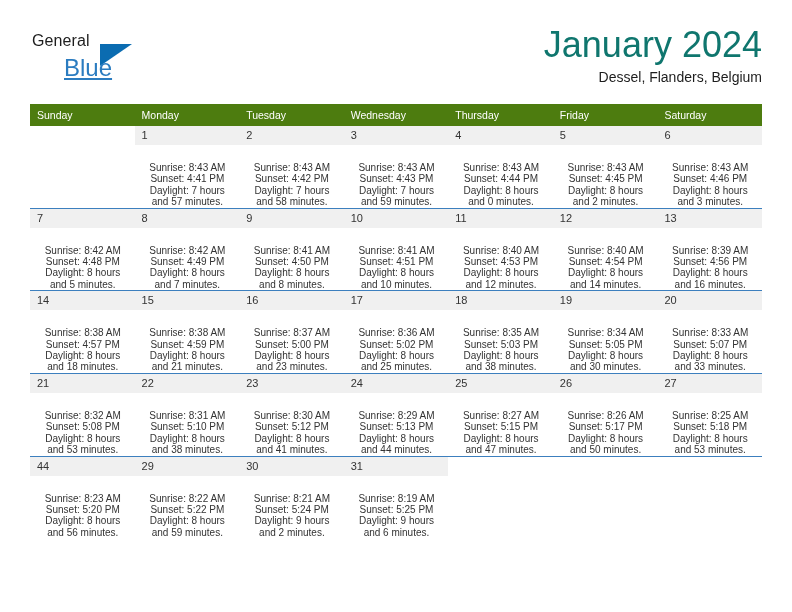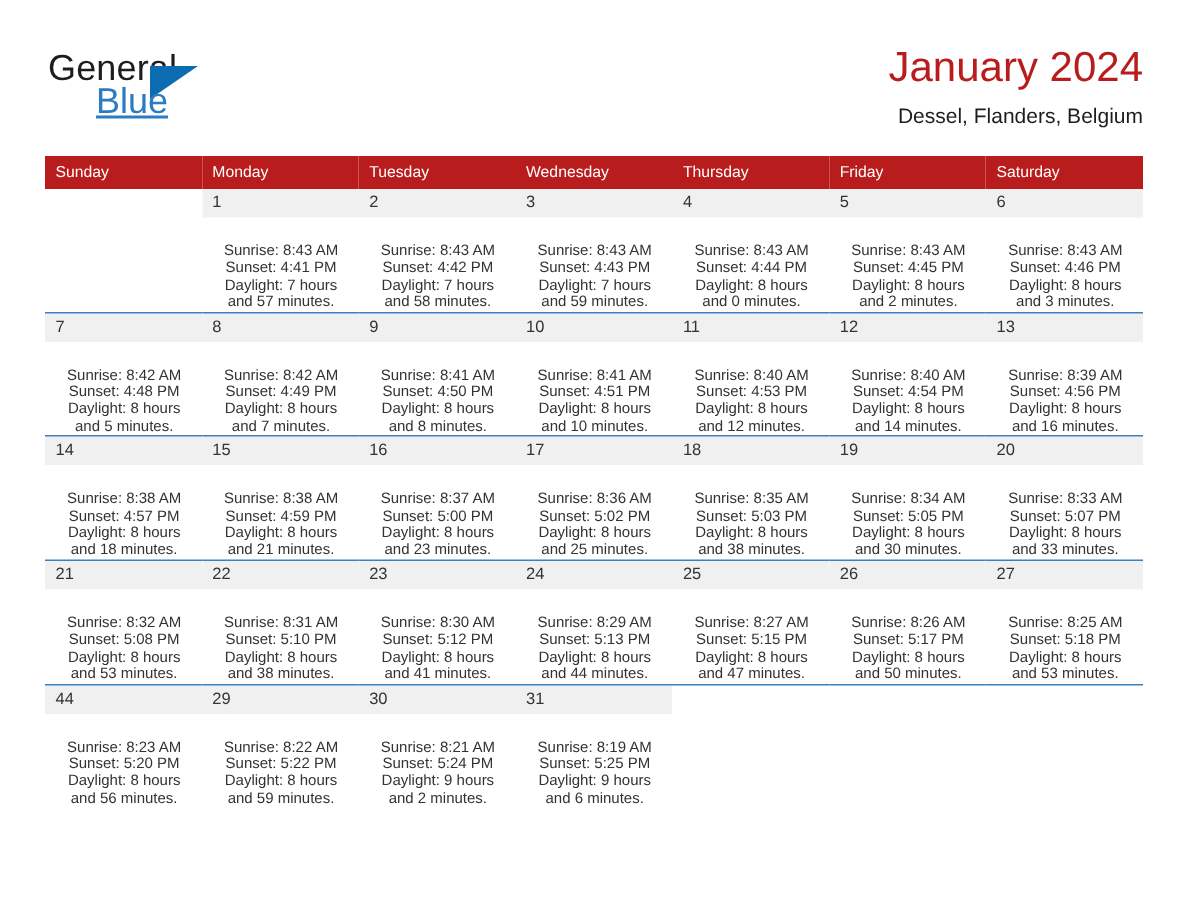"General" .brand-general { font-size: 24px -> 16px }
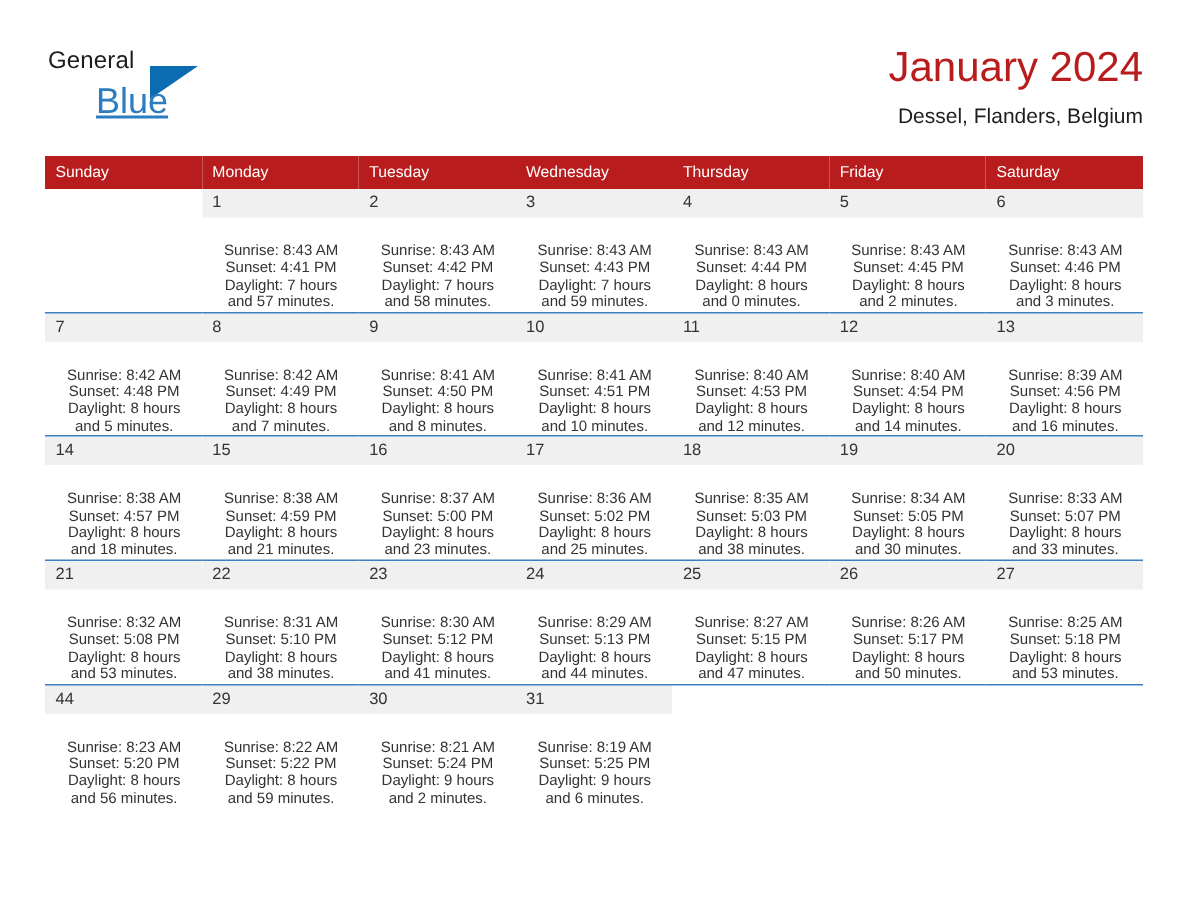"January 2024" .cal-title { color: #b91c1c -> #0f766e; font-size: 28px -> 36px }
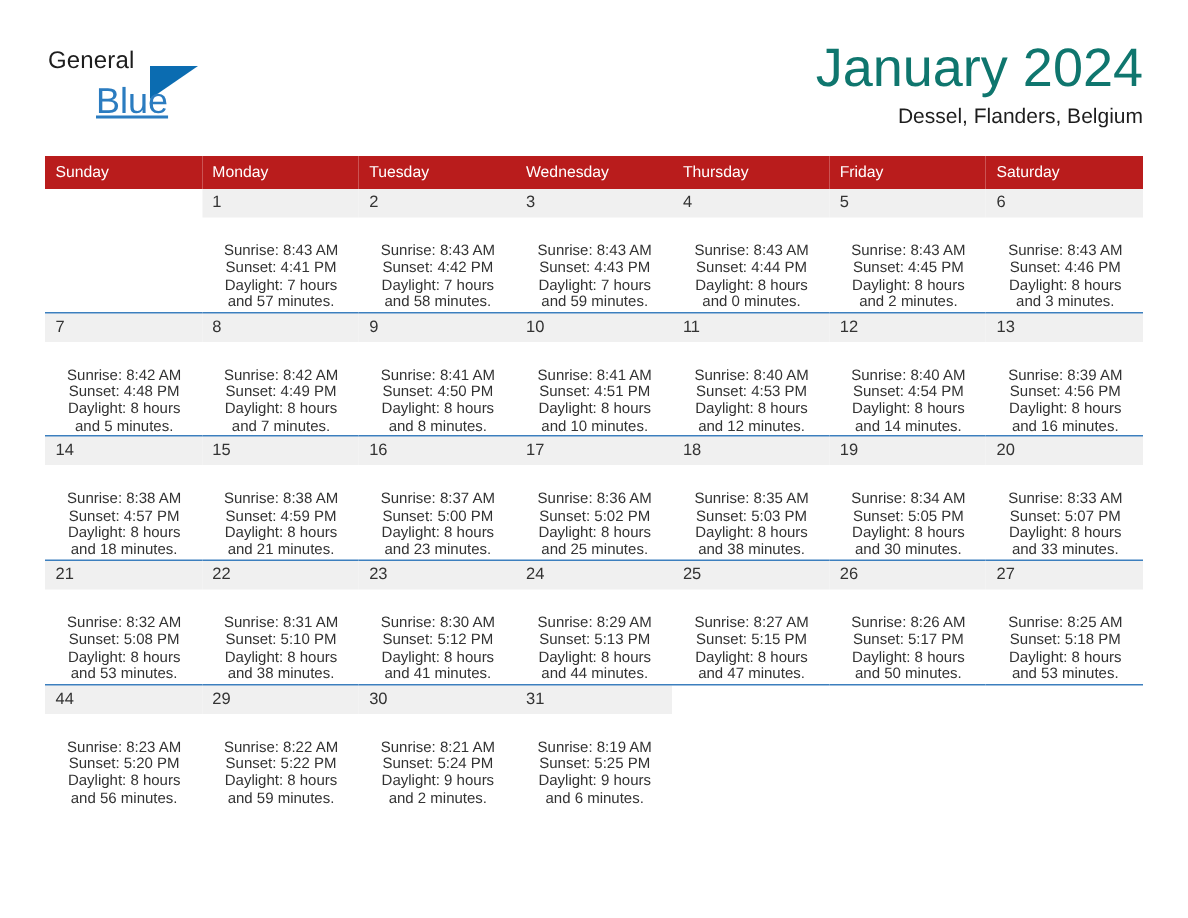"Sunday" table.cal-table th { background: #b91c1c -> #4d7c0f }
